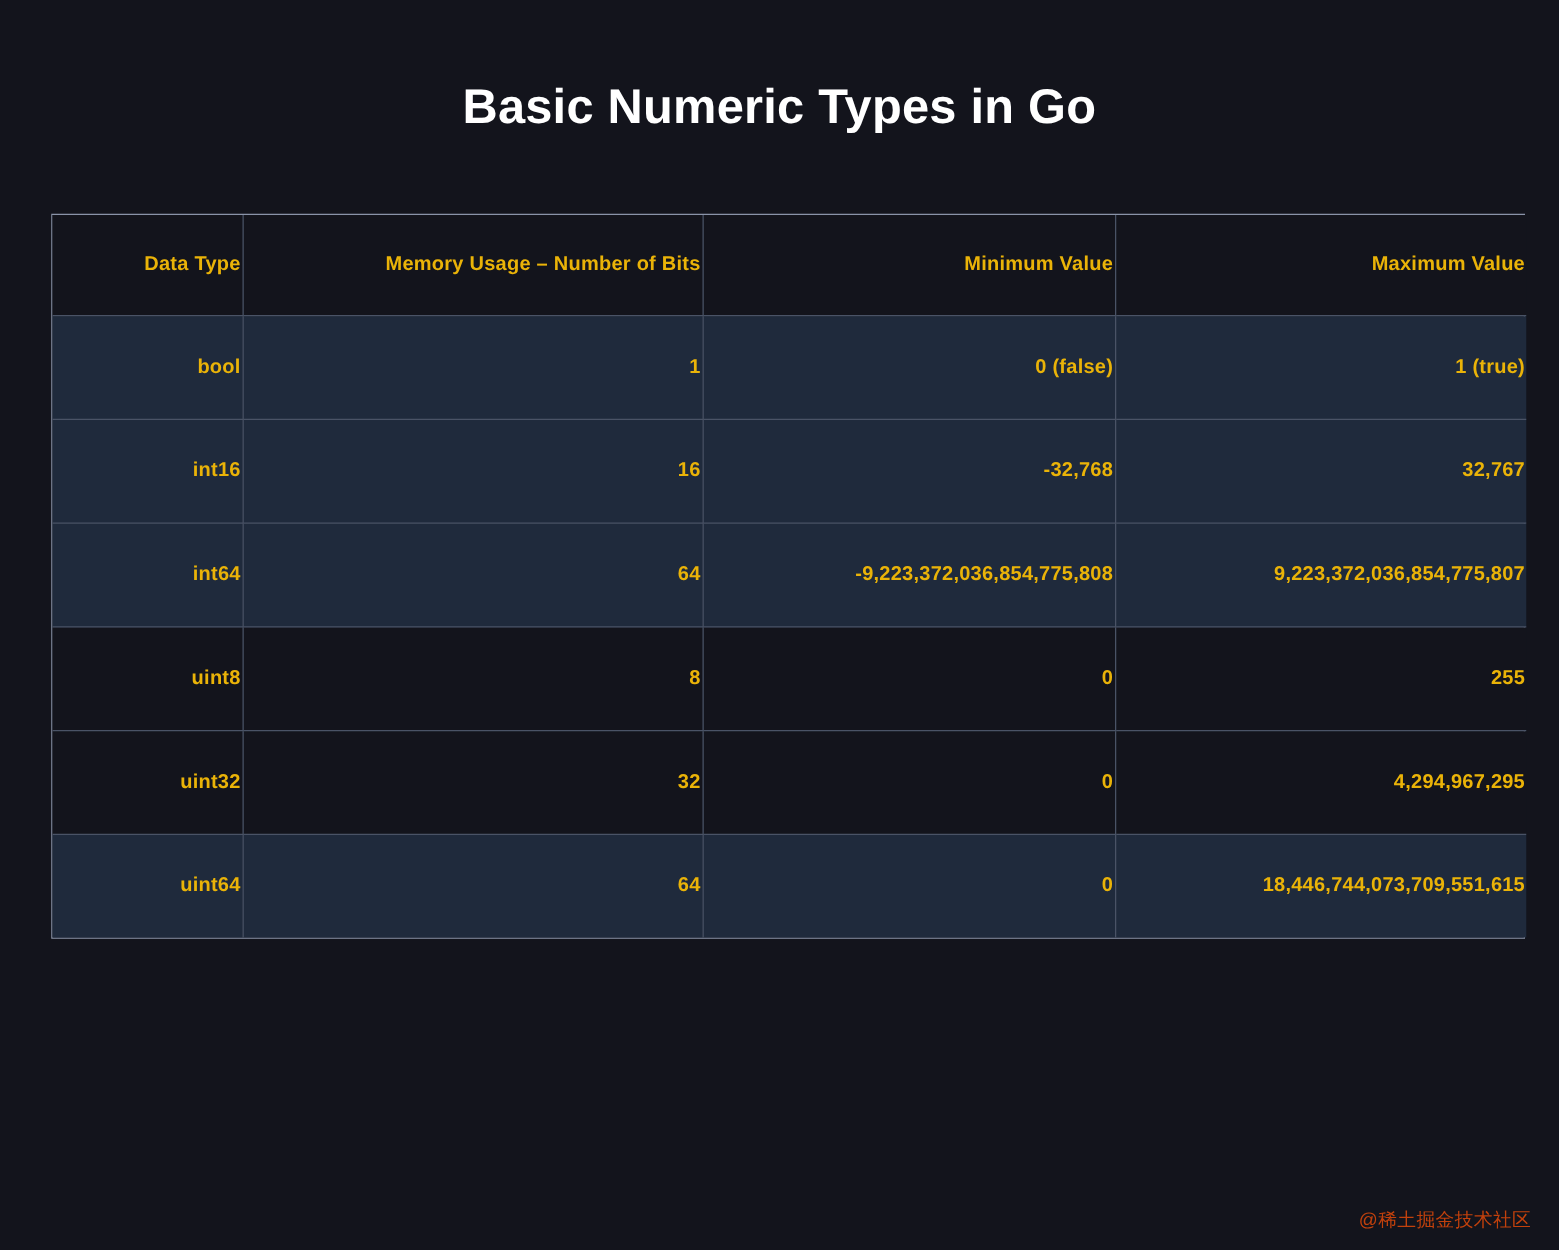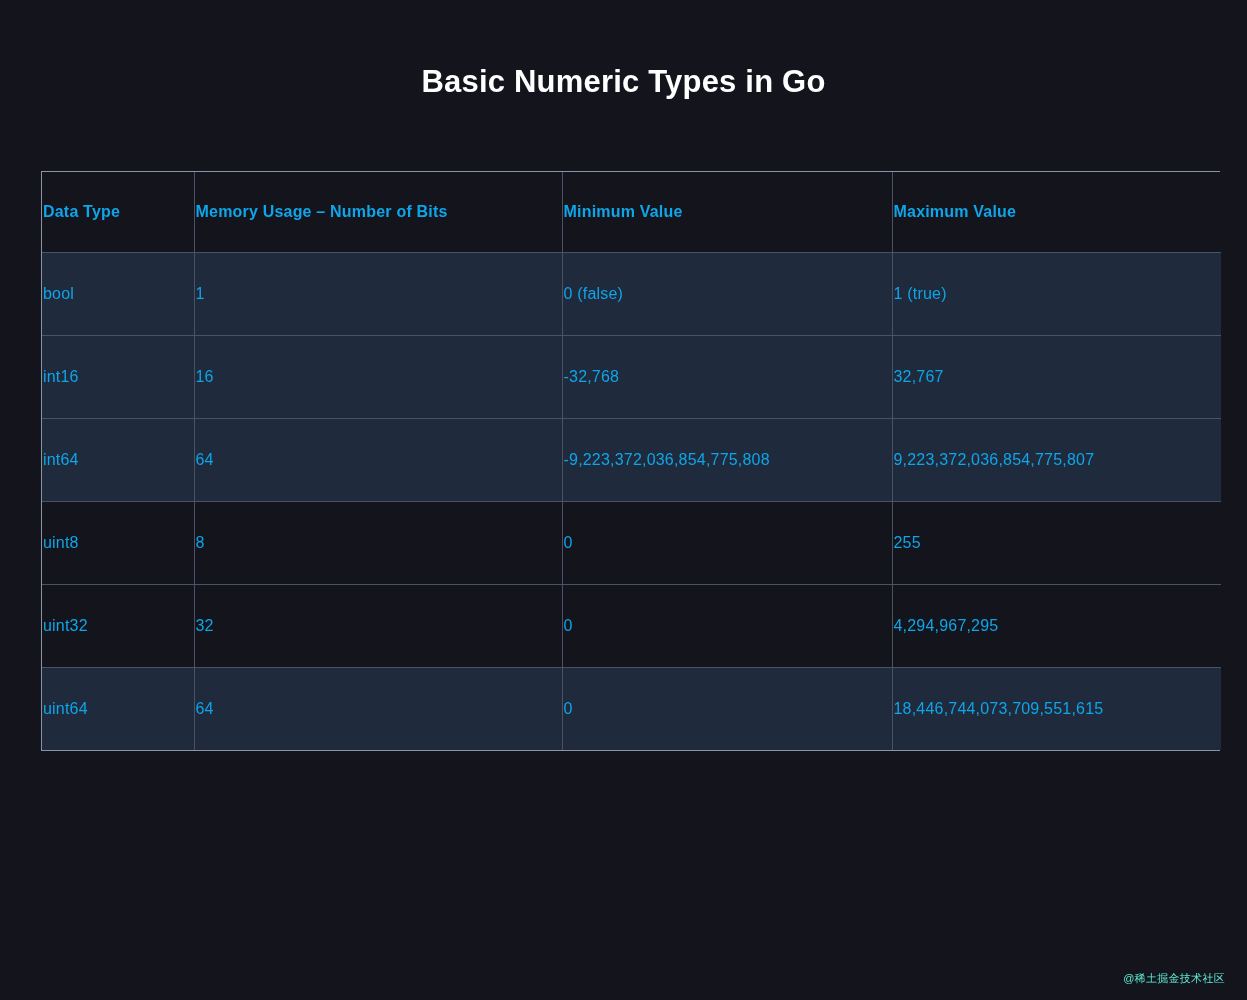"Basic Numeric Types in Go" .page-title { font-size: 31px -> 39px }
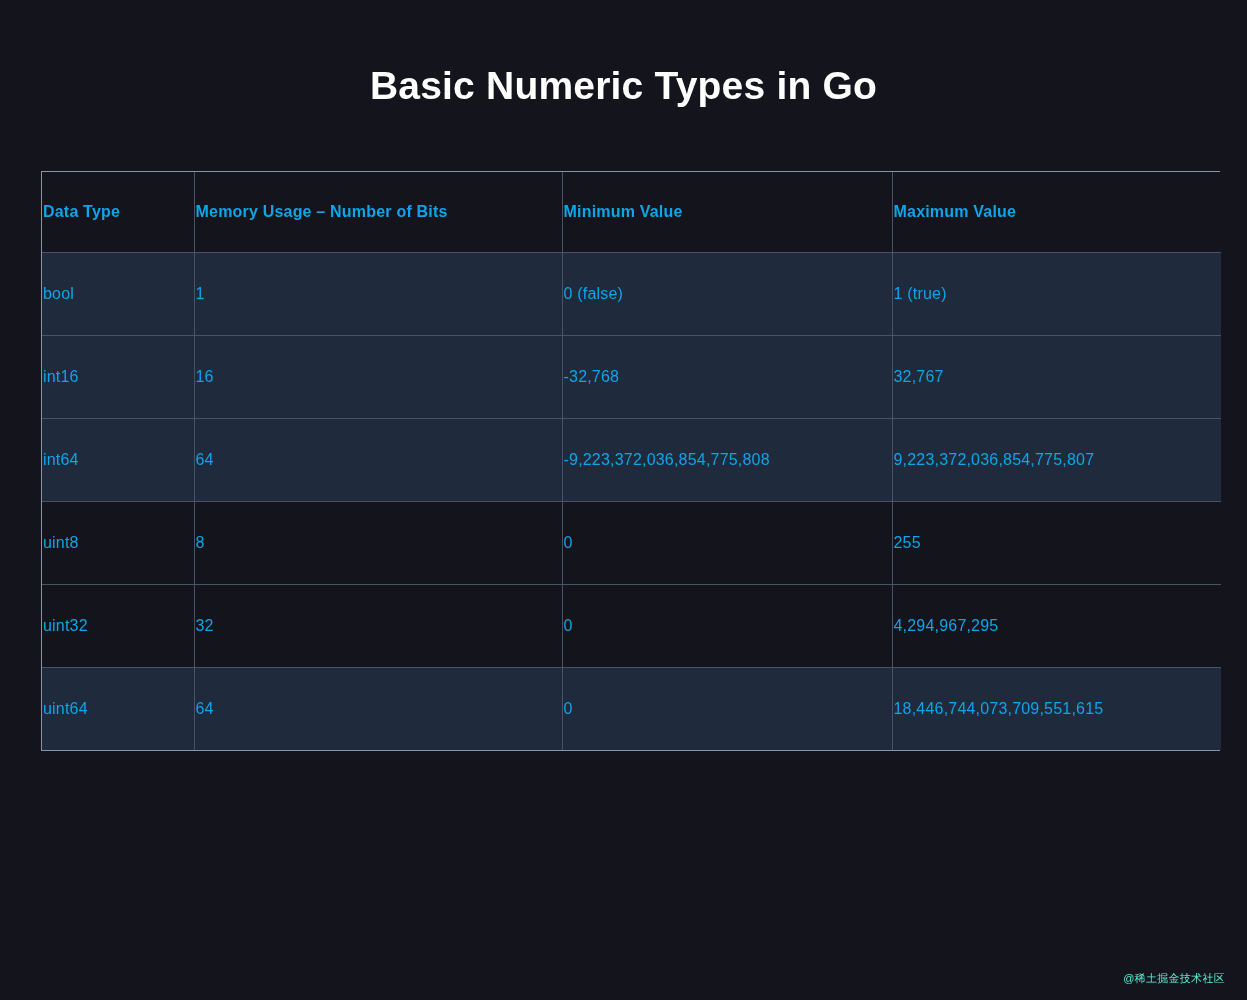"Data Type" table.types-table th, table.types-table td { color: #0ea5e9 -> #eab308; text-align: left -> right }
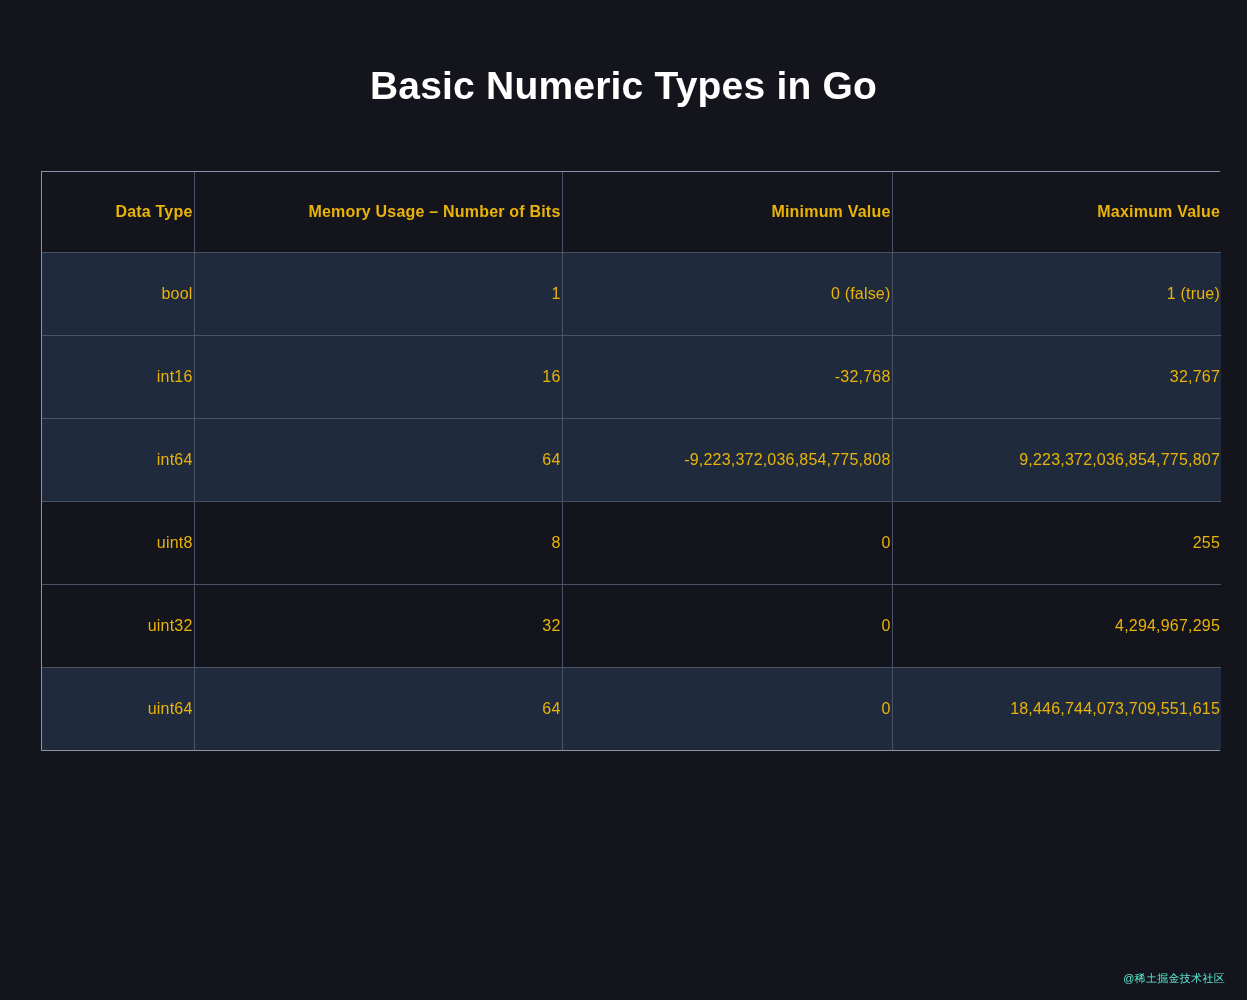"bool" table.types-table tbody td { font-weight: normal -> bold }
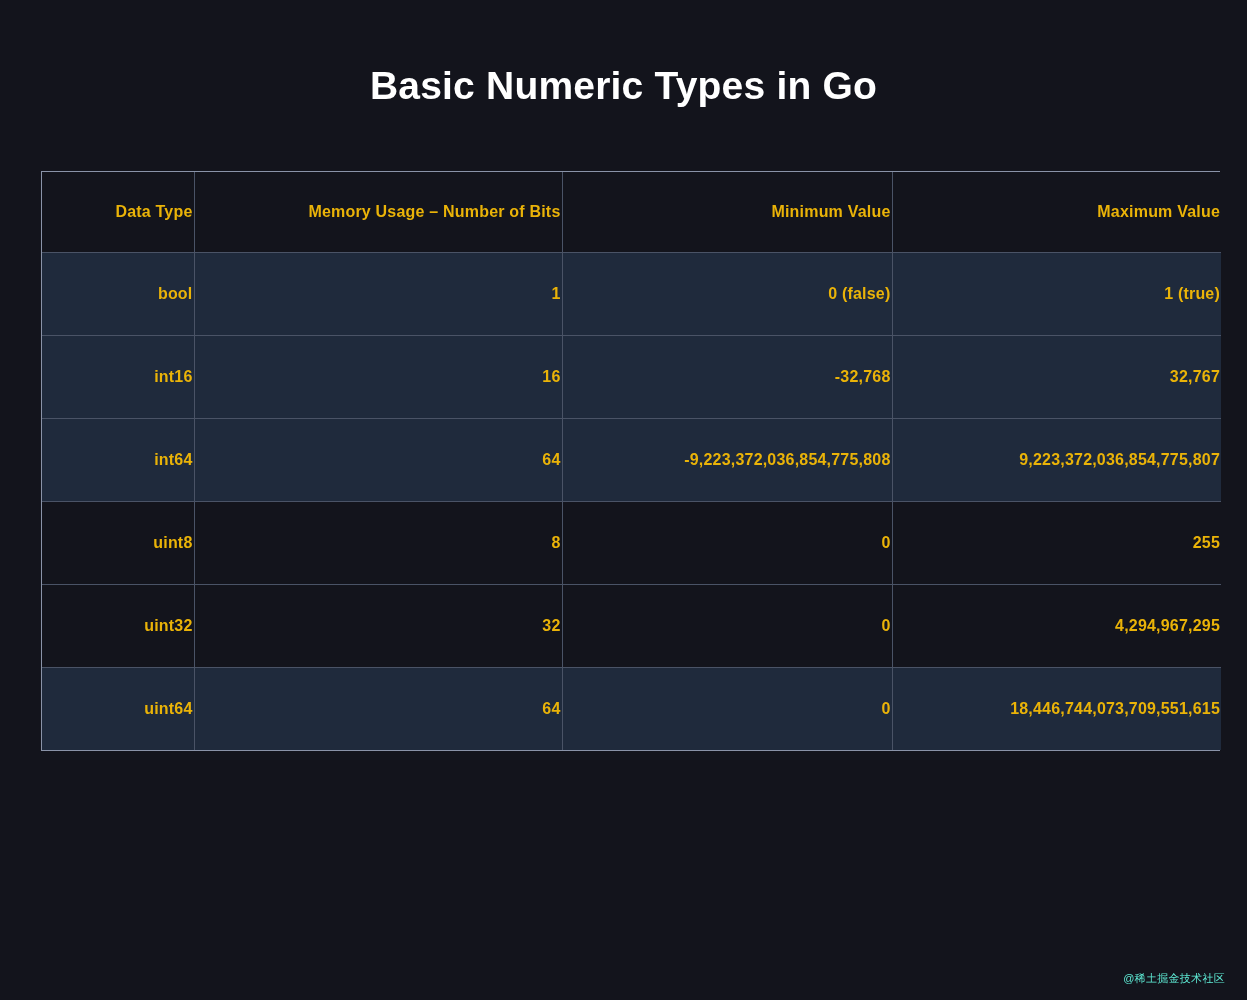"@稀土掘金技术社区" .watermark { color: #5eead4 -> #c2410c; font-size: 11px -> 15px }
